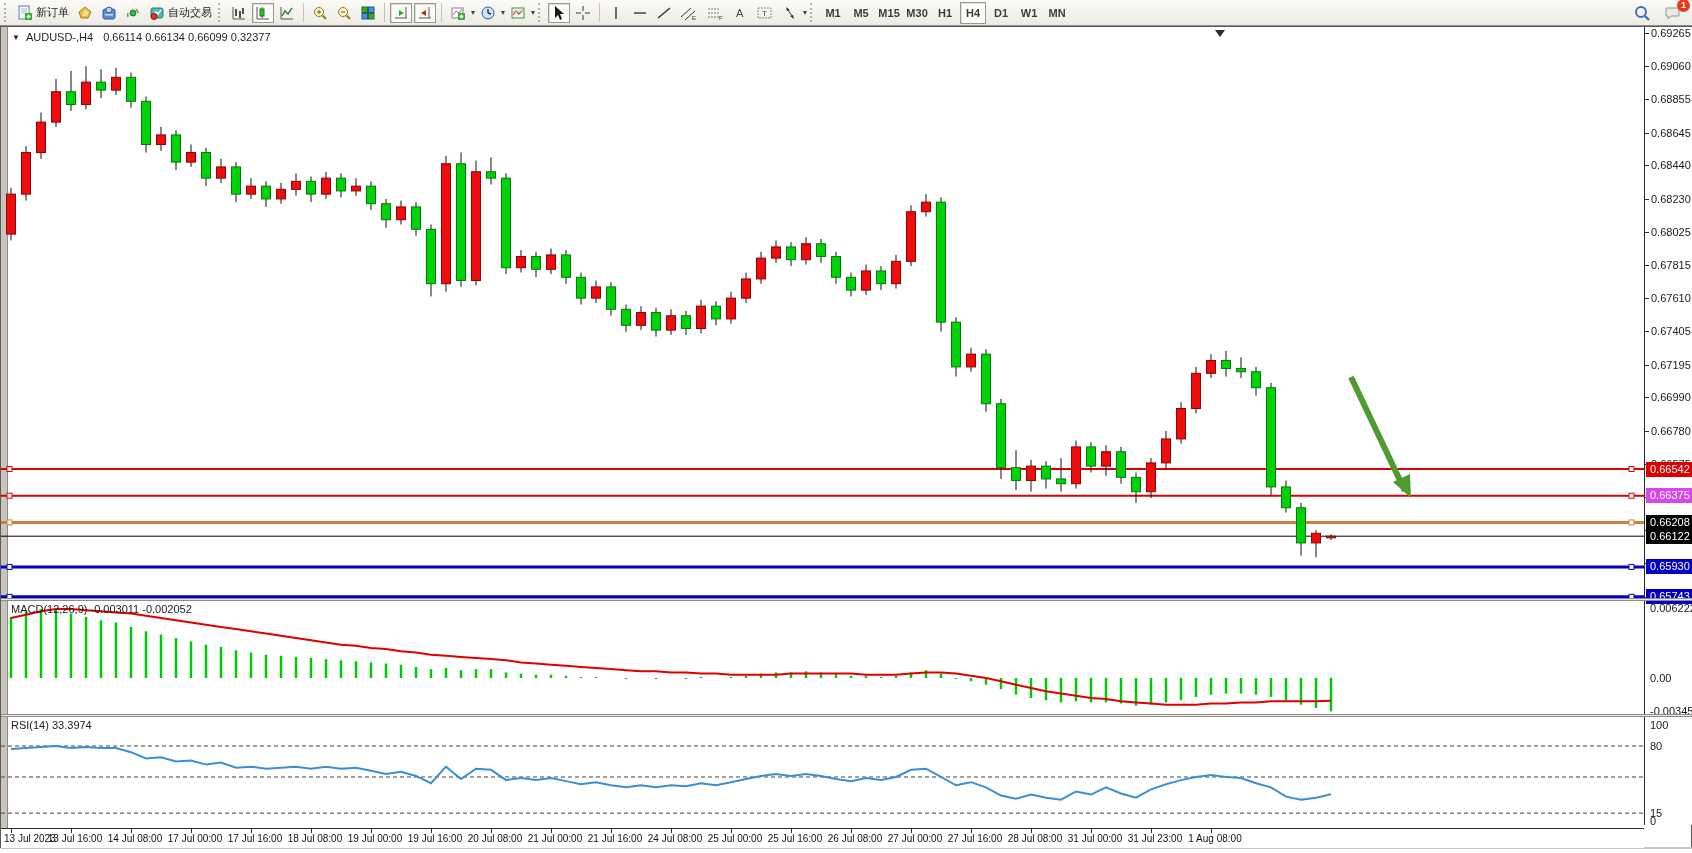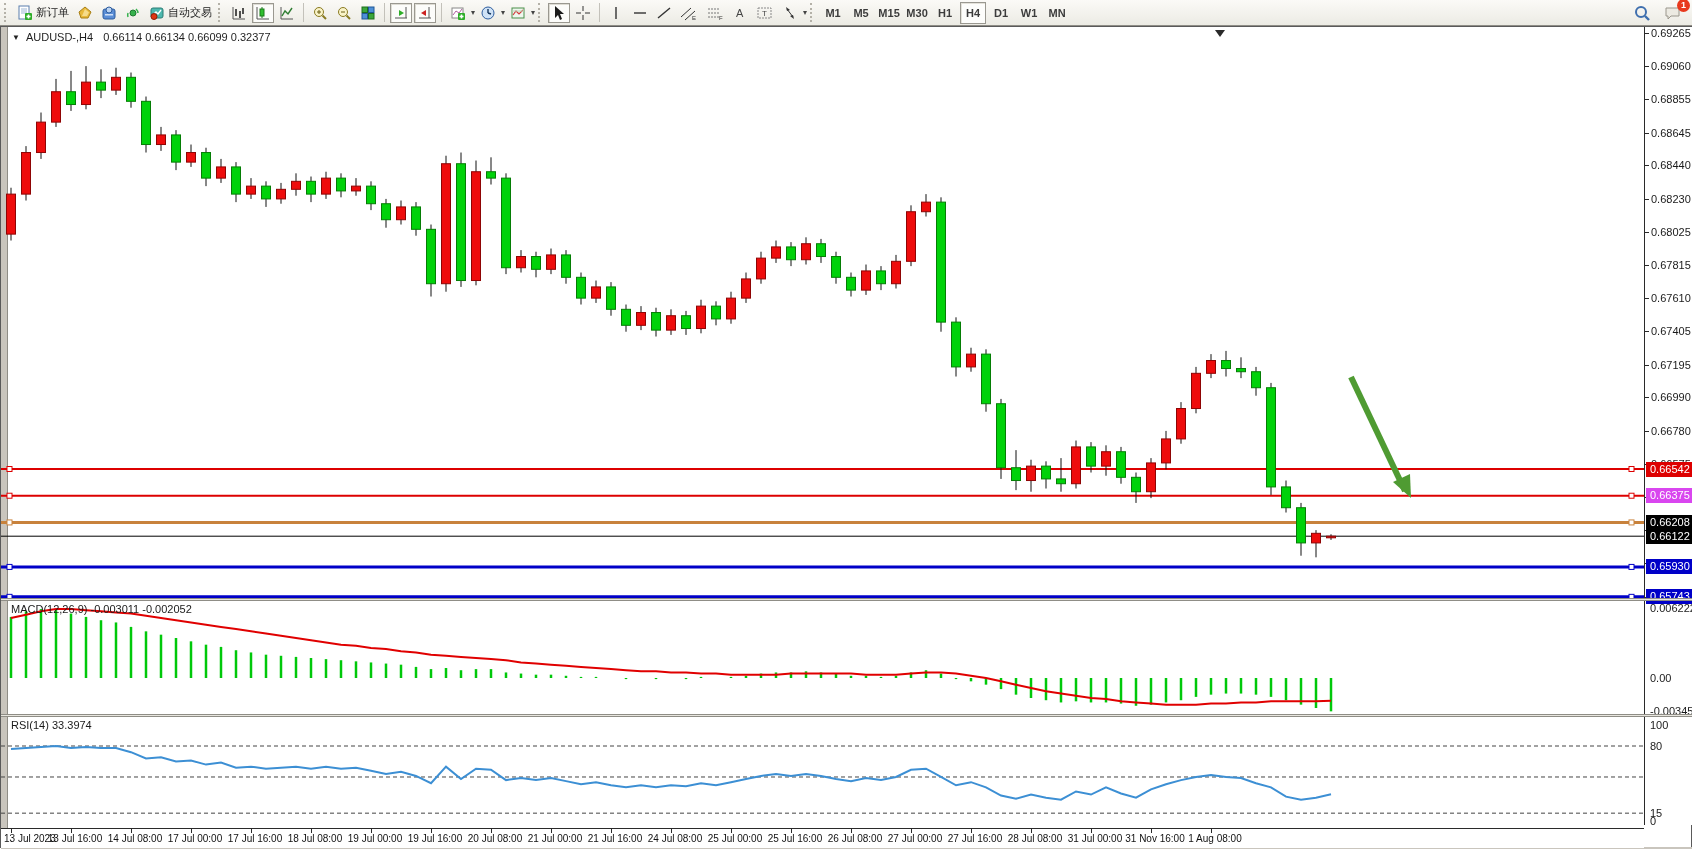"31 Nov 16:00" div.date-lbl { text: Nov 16:00 -> Jul 23:00 }
